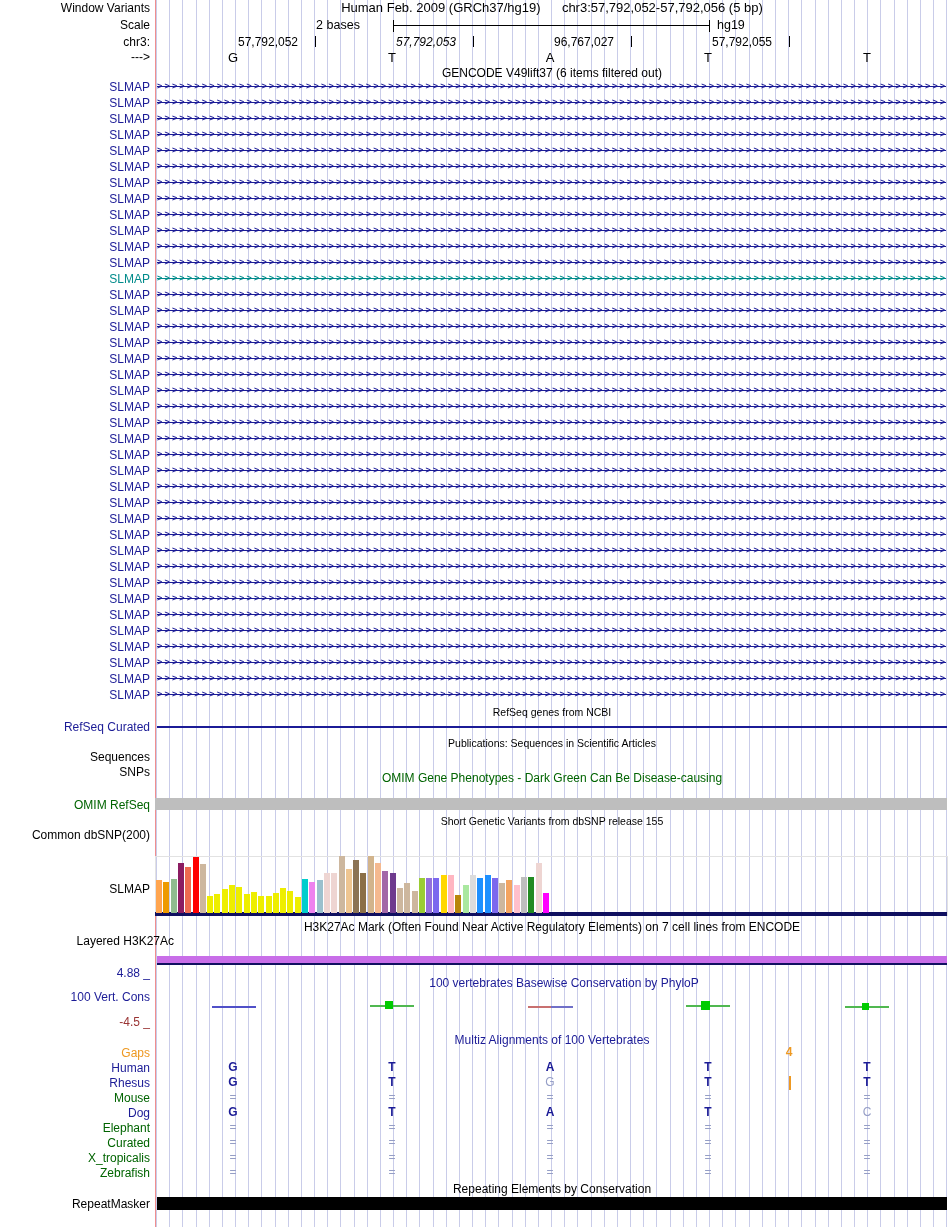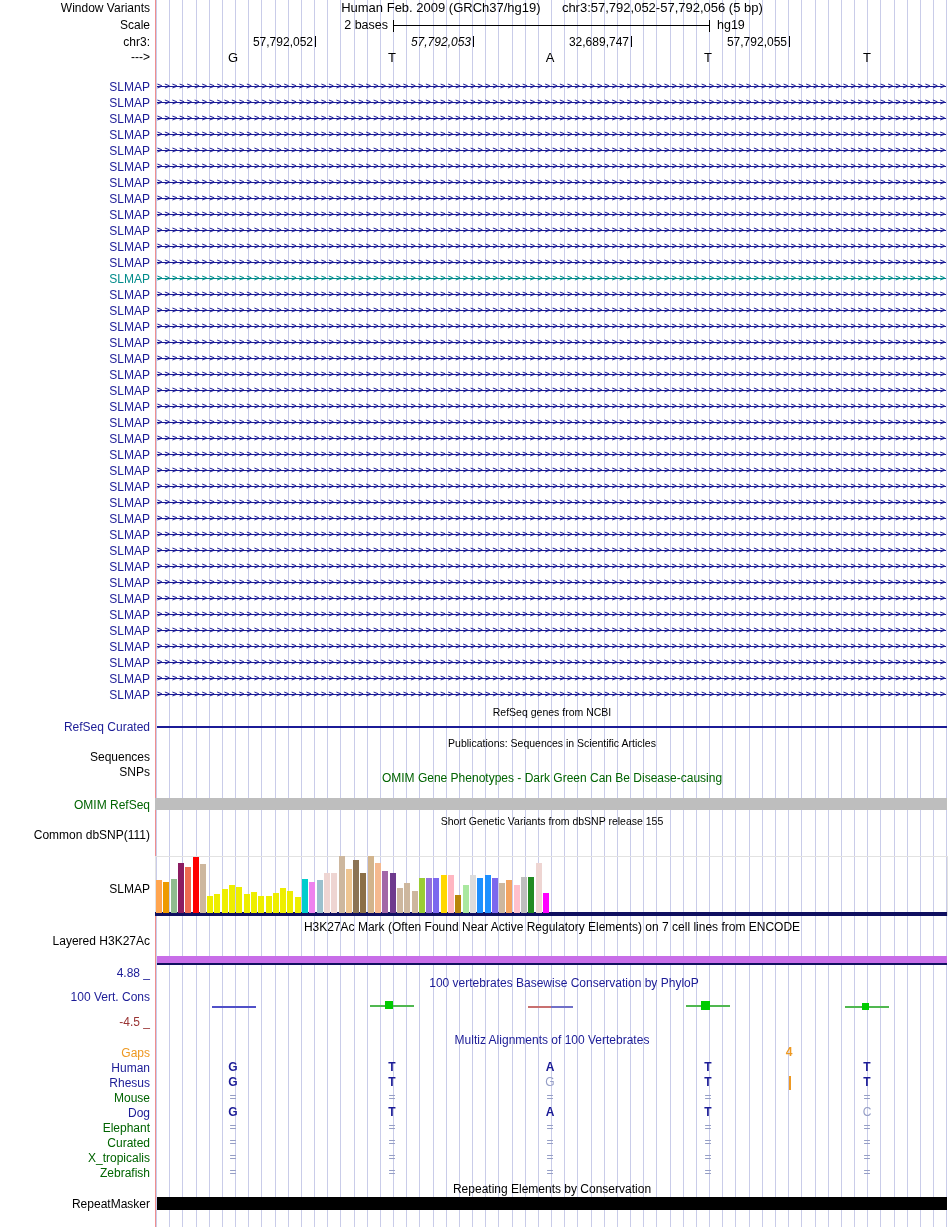"2 bases" .num { text-align: right -> center }
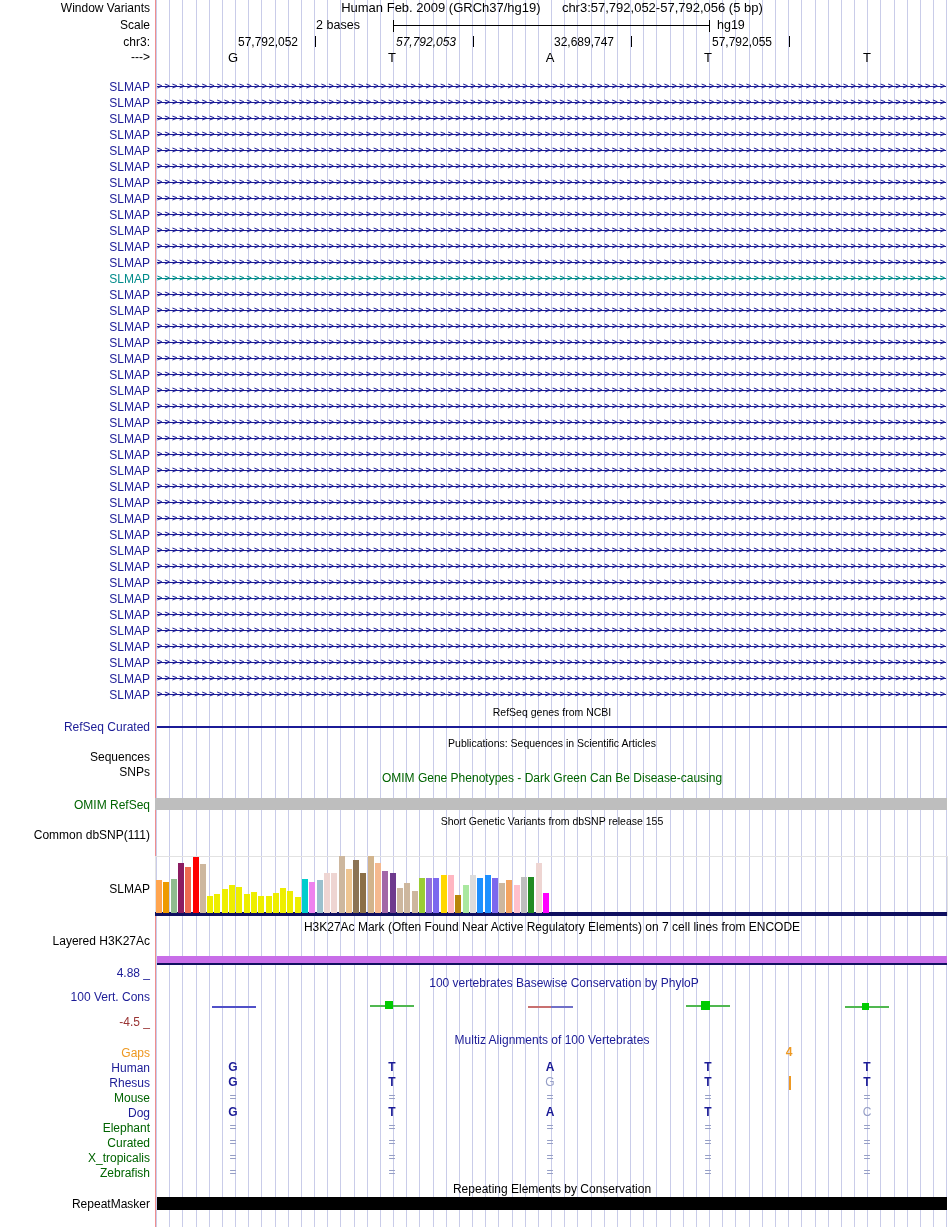"32,689,747" div.num { text: 32,689,747 -> 96,767,027 }
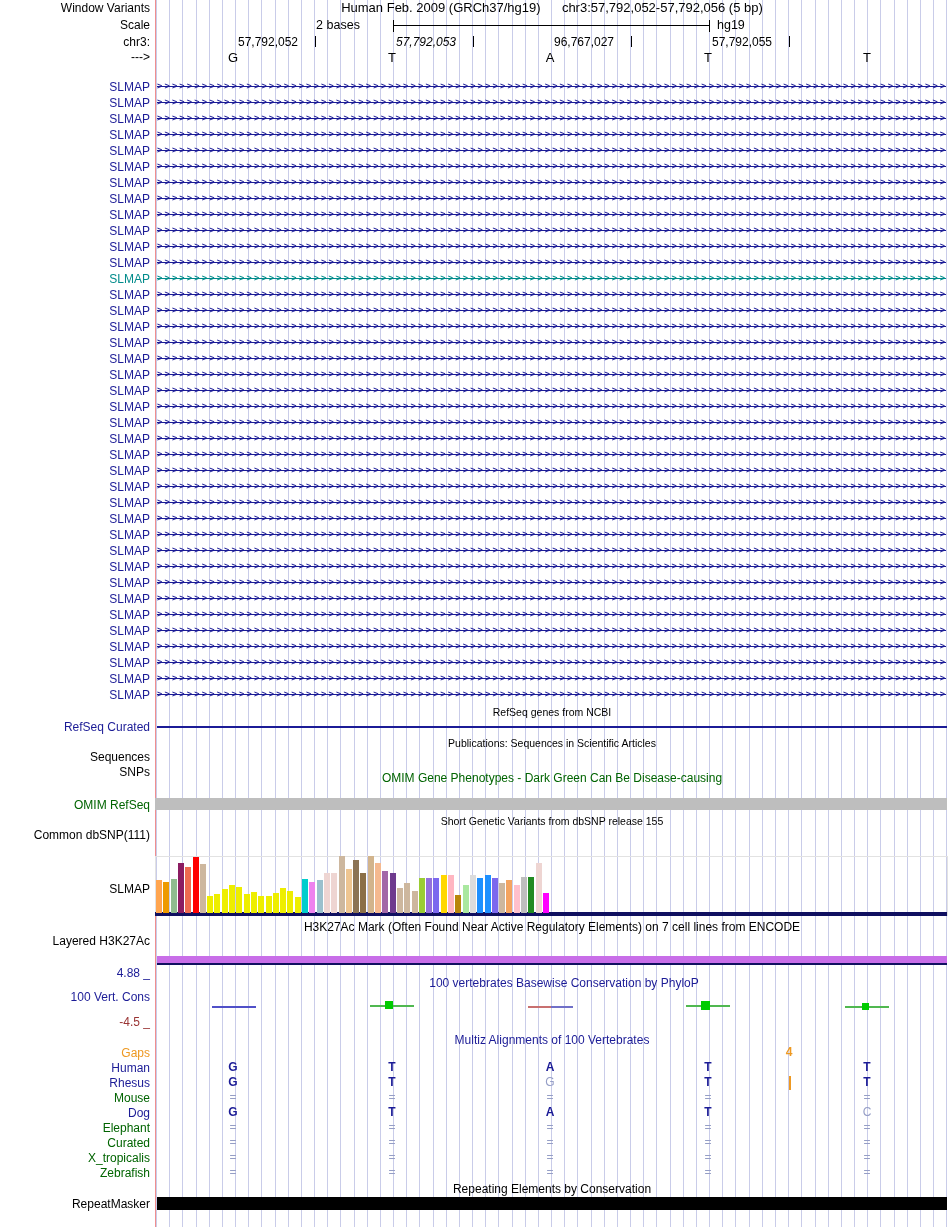"GENCODE V49lift37 (6 items filtered" div.ctitle { html: none -> <div>GENCODE V49lift37 (6 items filtered out)</div> }
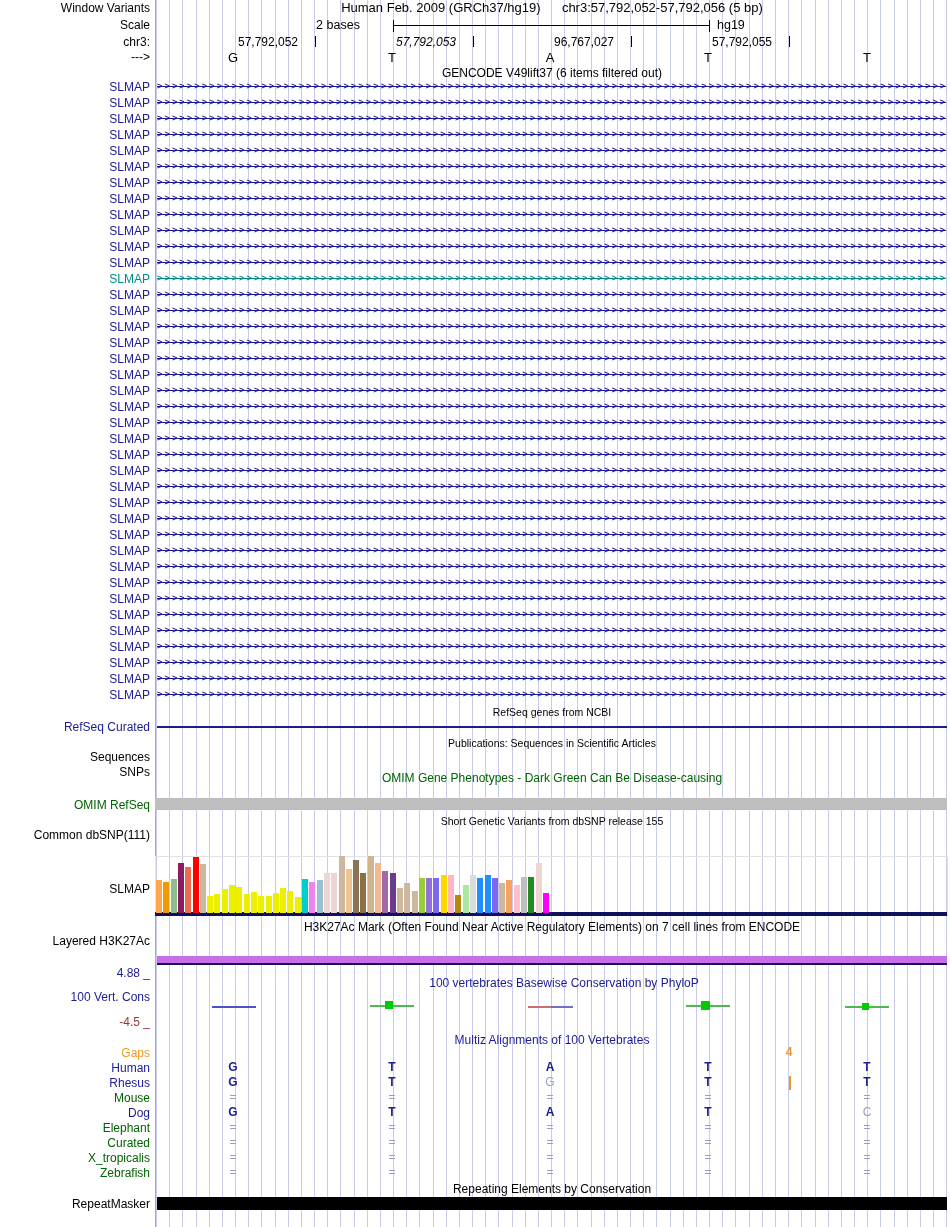"Common dbSNP(111)" div.lbl { text: 111 -> 200 }
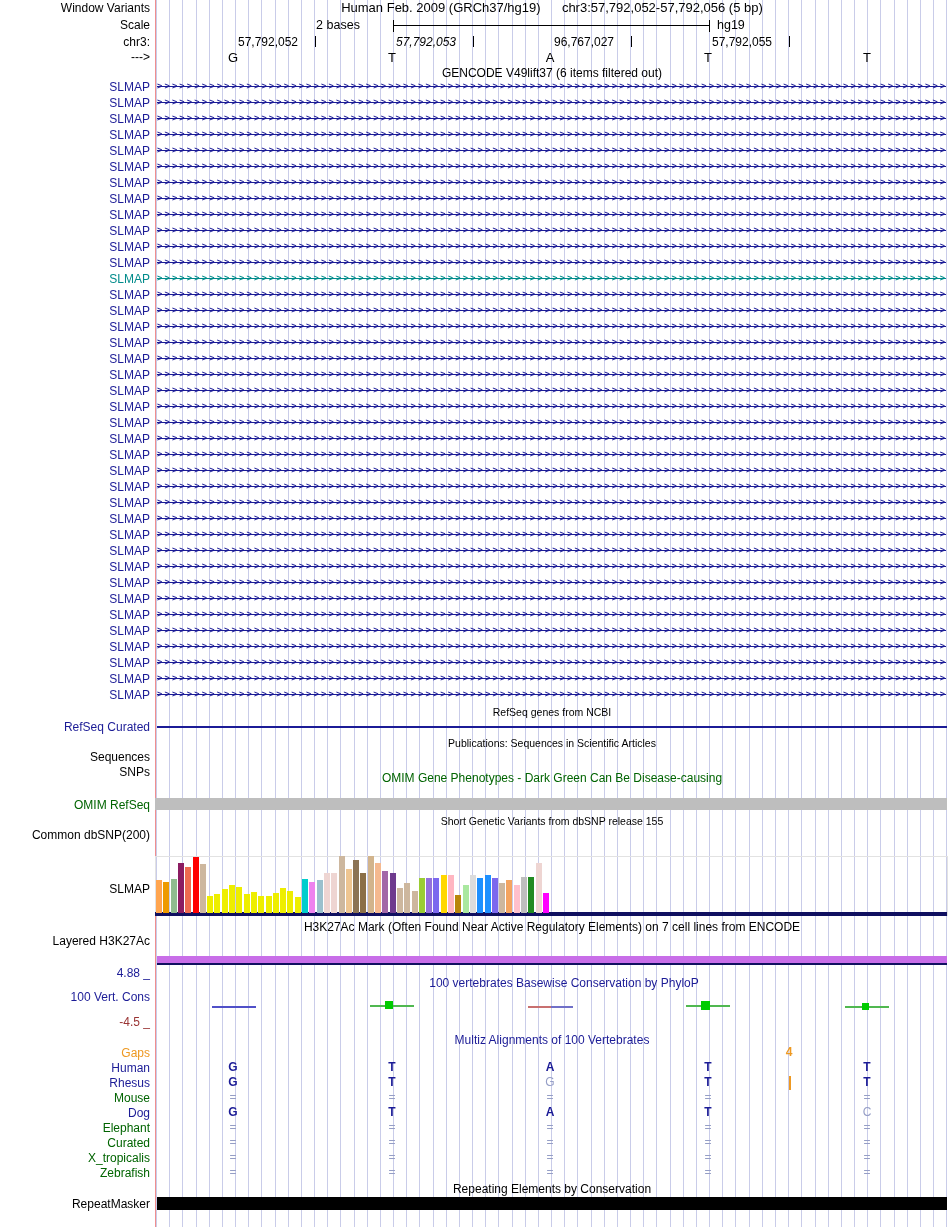"Layered H3K27Ac" div.lbl { padding-left: none -> 24px }
